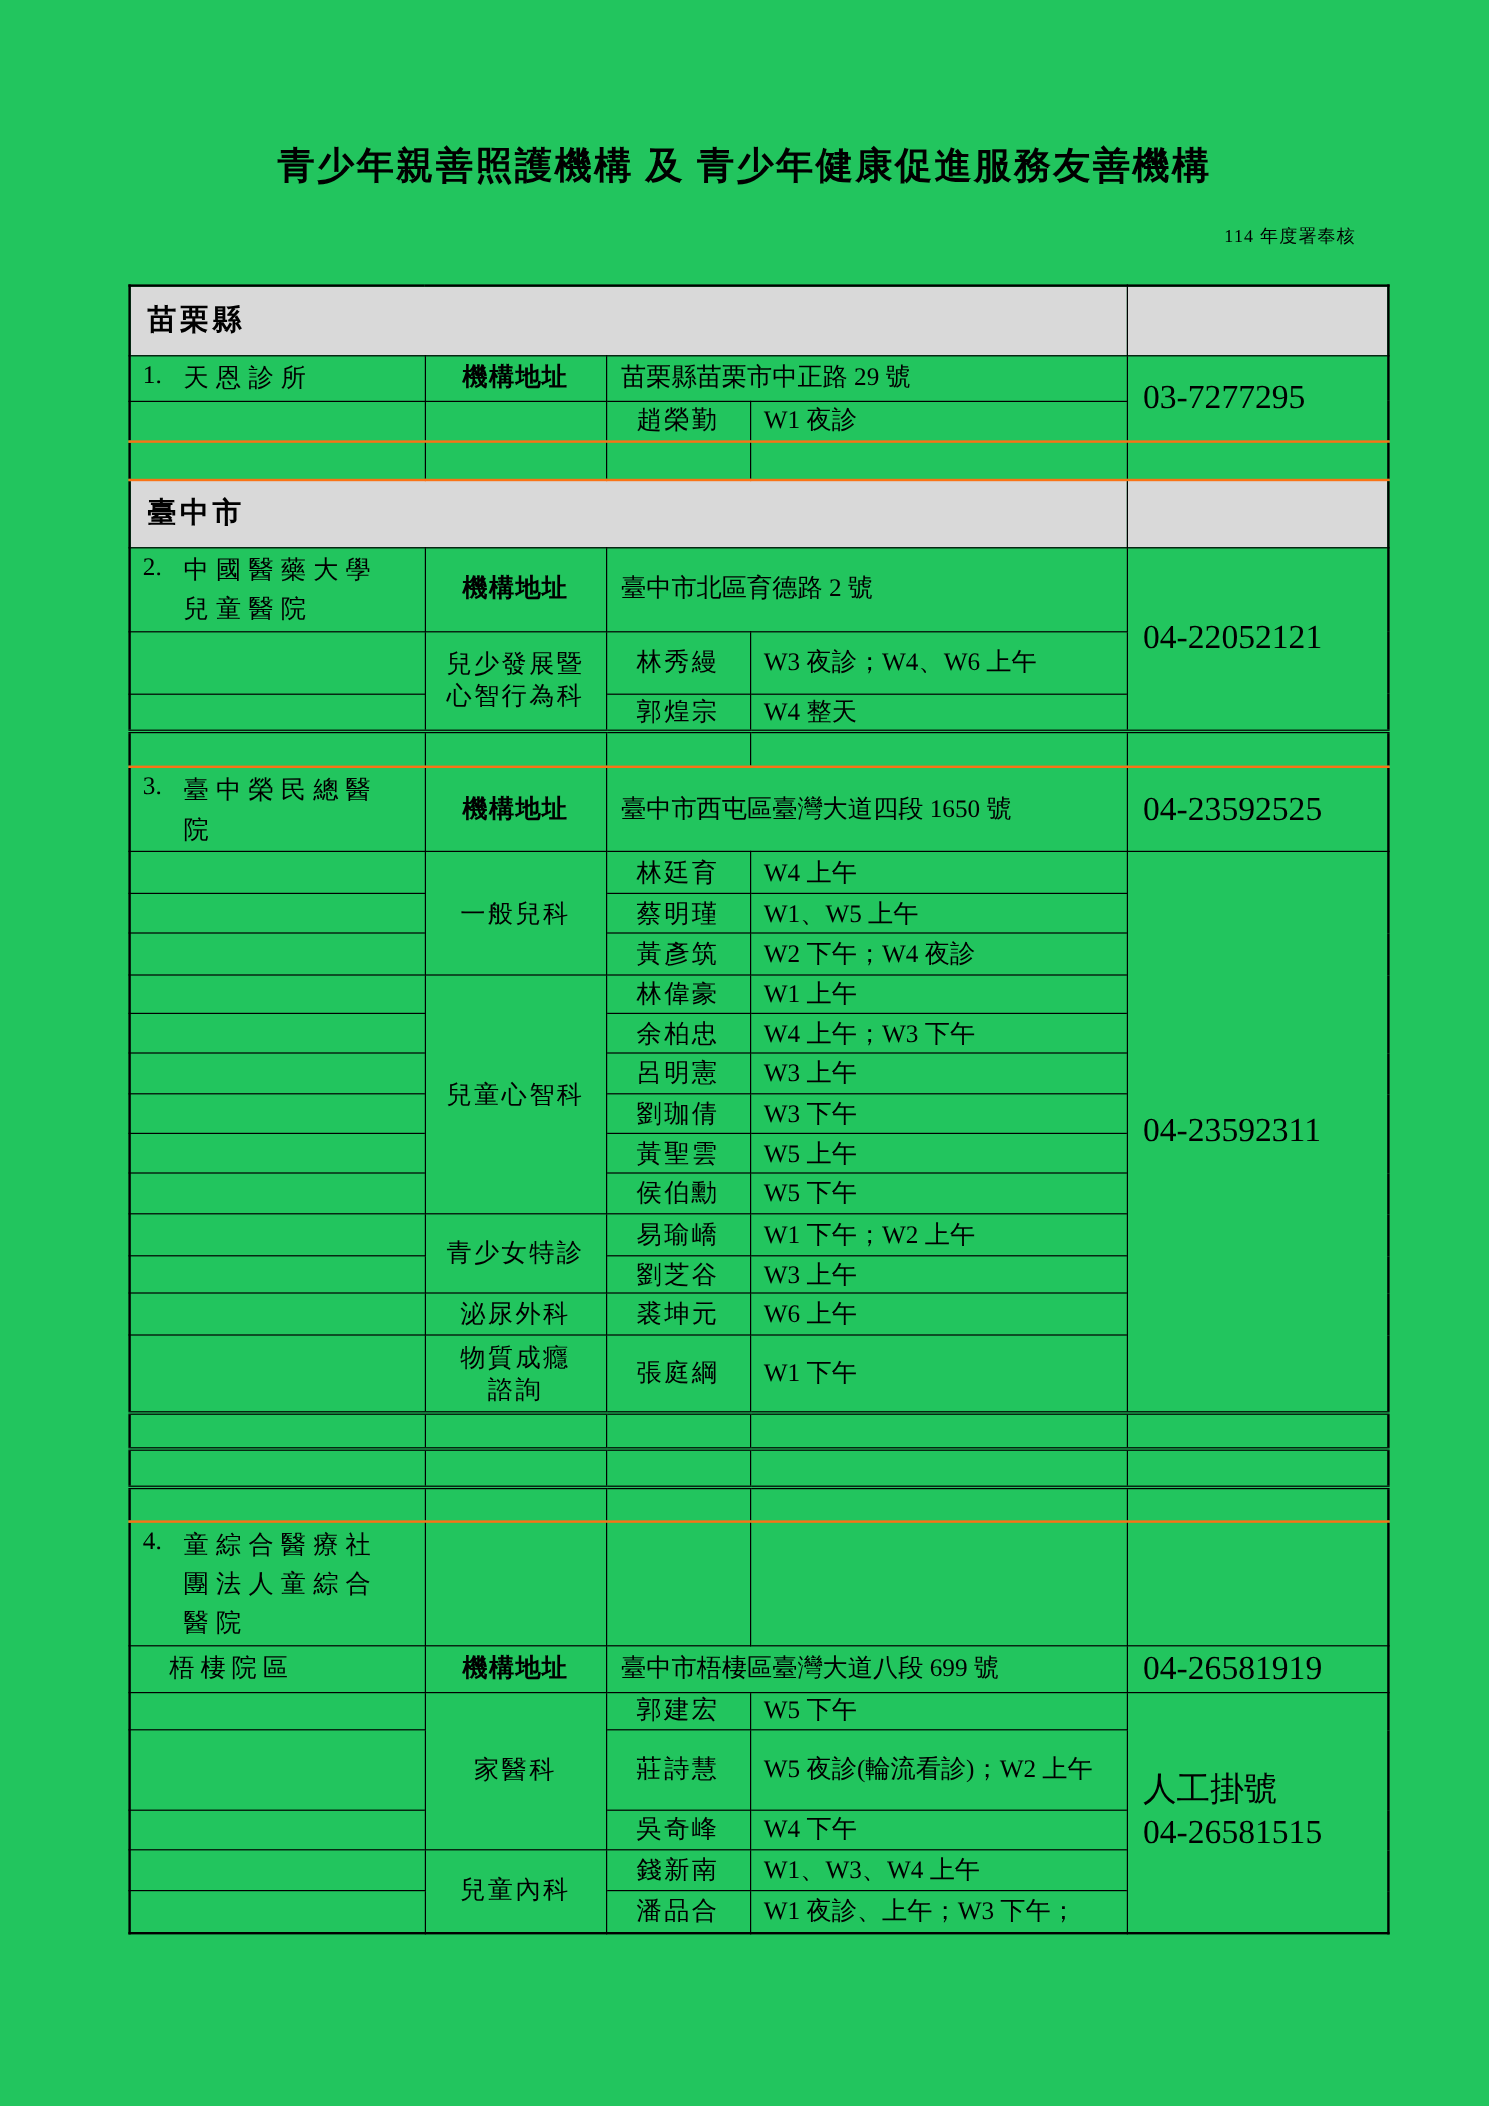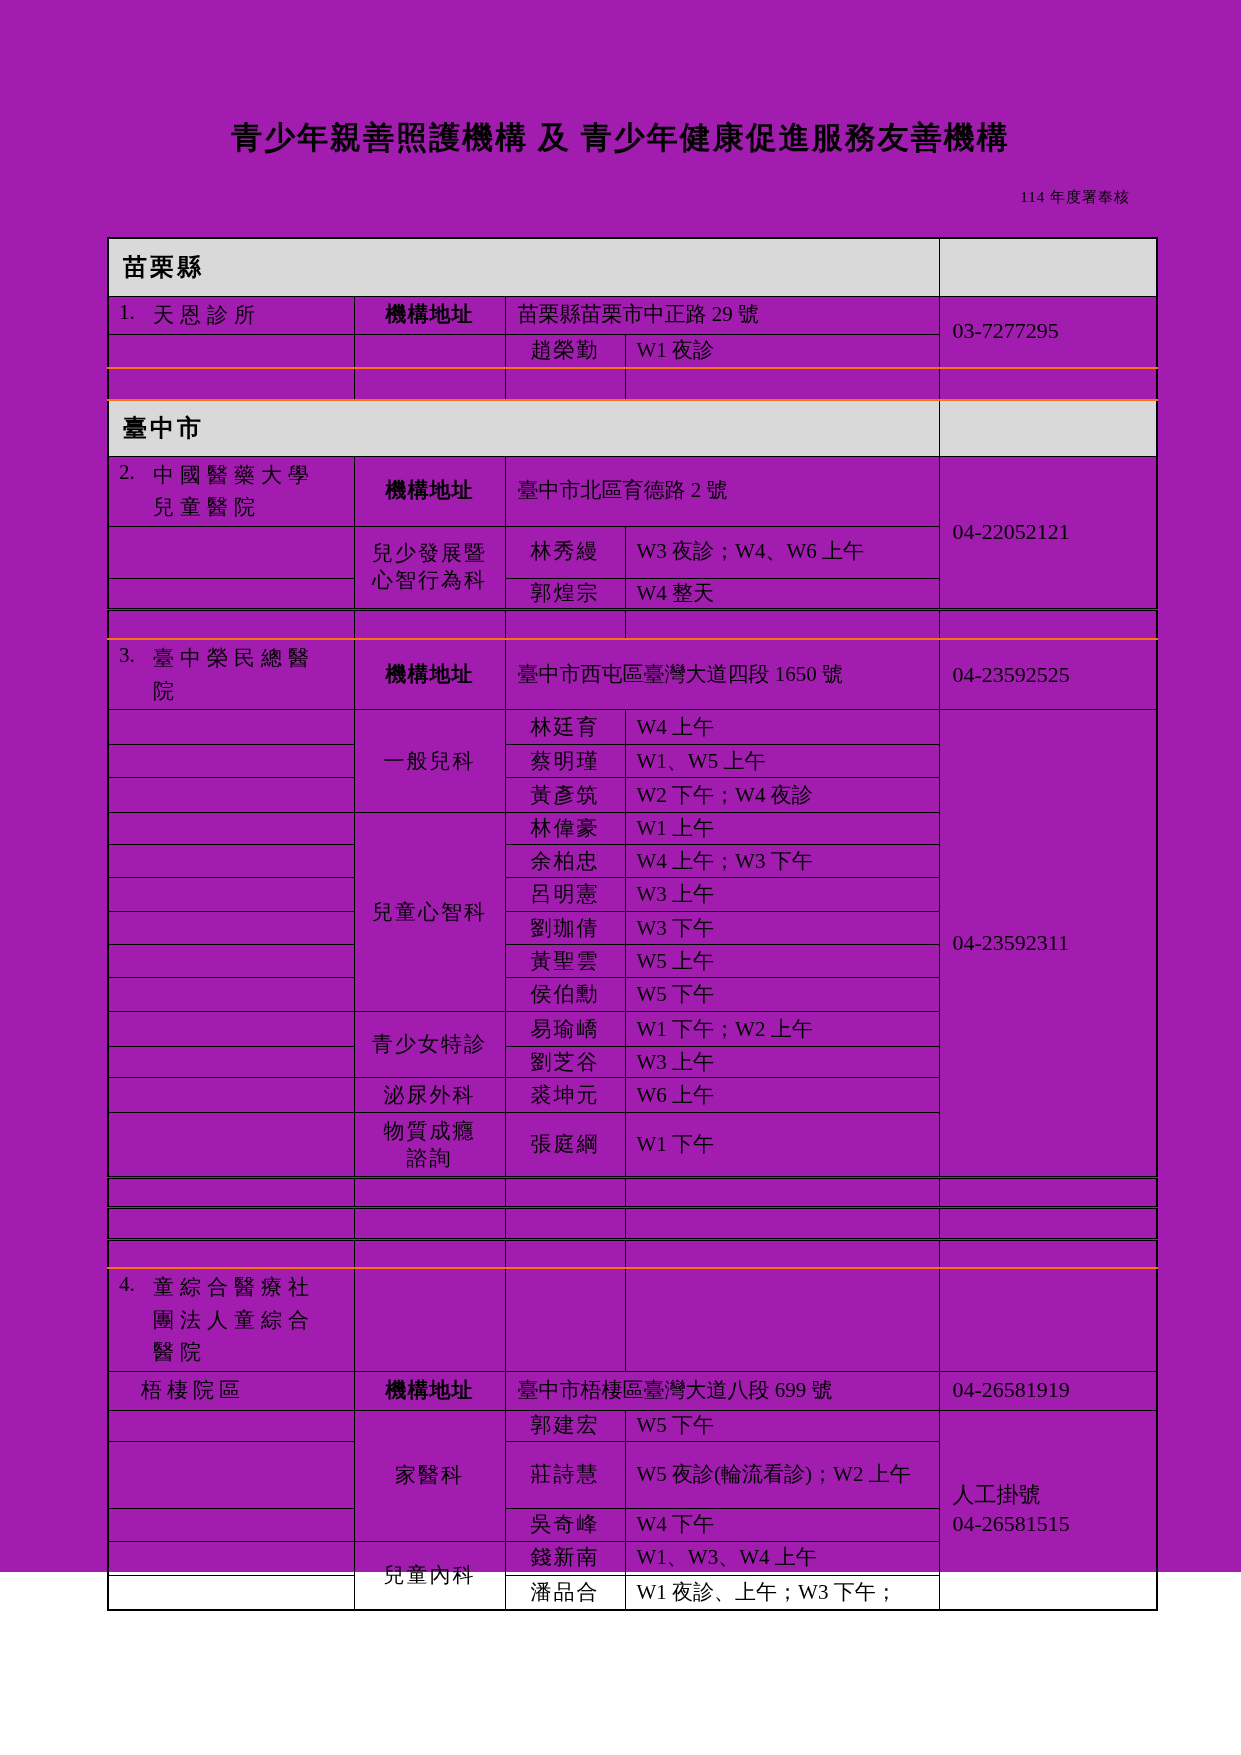"青少年親善照護機構 及 青少年健康促進服務友善機構" .page { background: #a21caf -> #22c55e; height: 1572px -> 1755px }
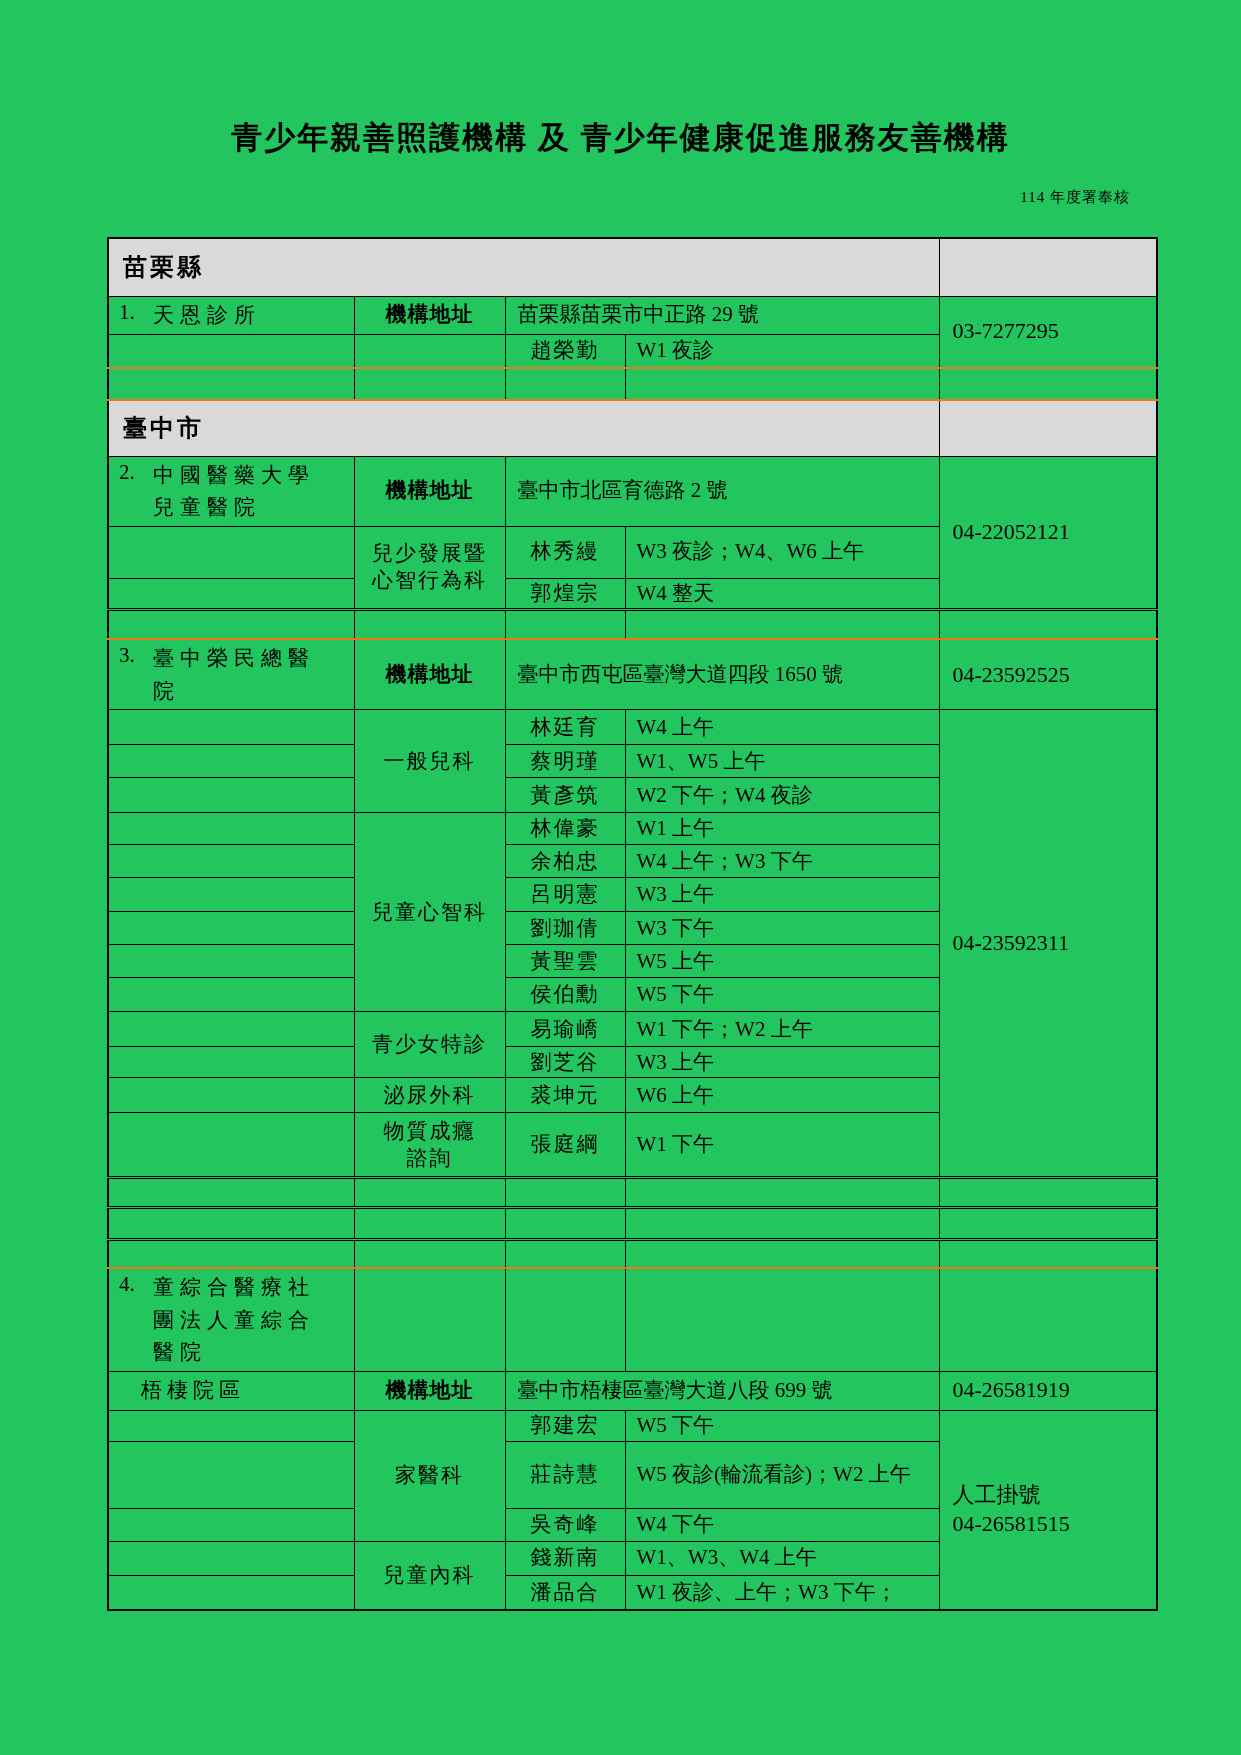"03-7277295" td.phone { font-size: 22px -> 28px }
